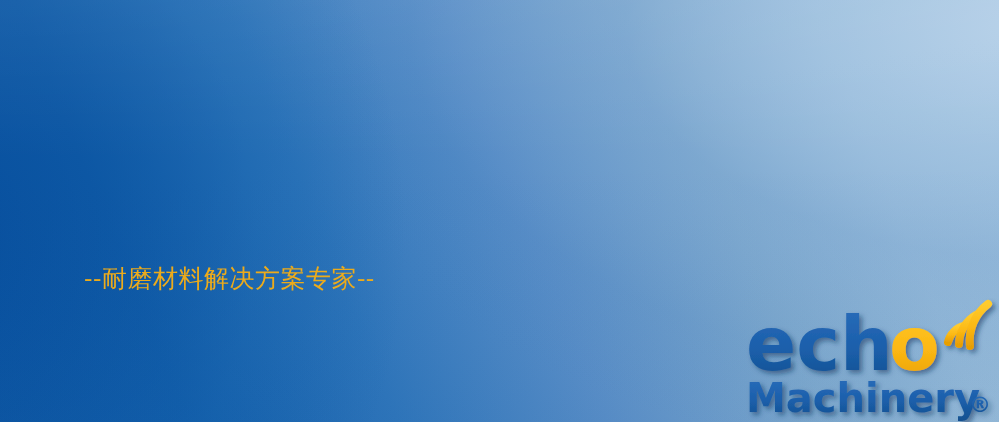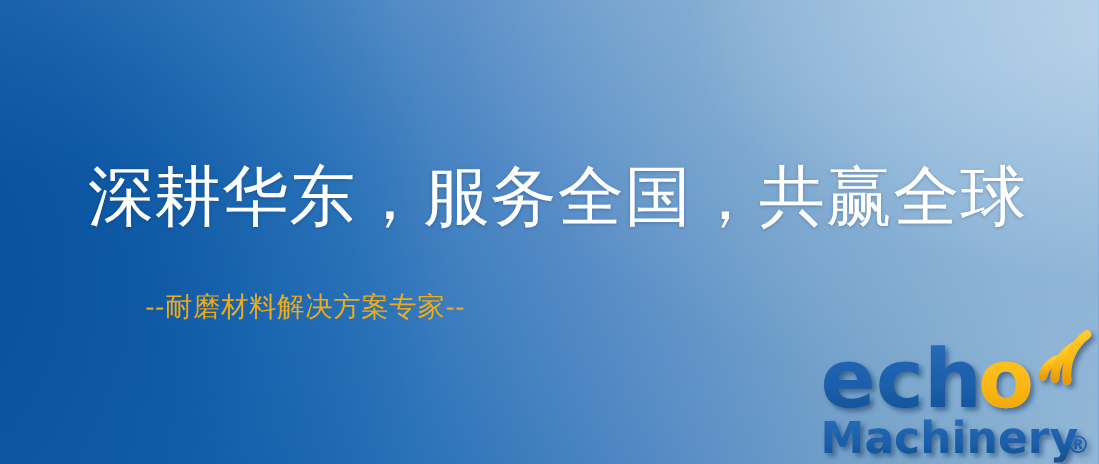"深耕华东，服务全国，共赢全球" div.headline { html: <div>深耕华东，服务全国，共赢全球</div> -> none }
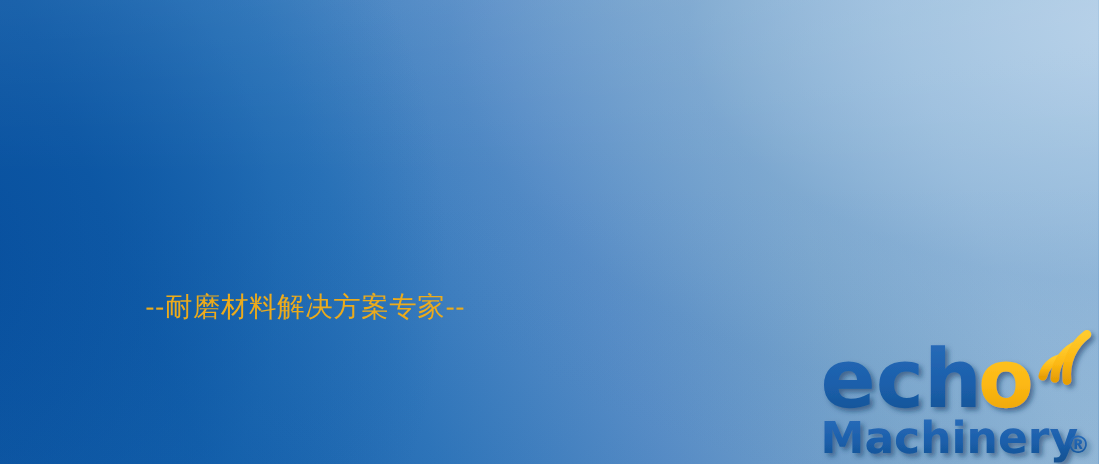"--耐磨材料解决方案专家--" .subtitle { margin-left: 48px -> none }
